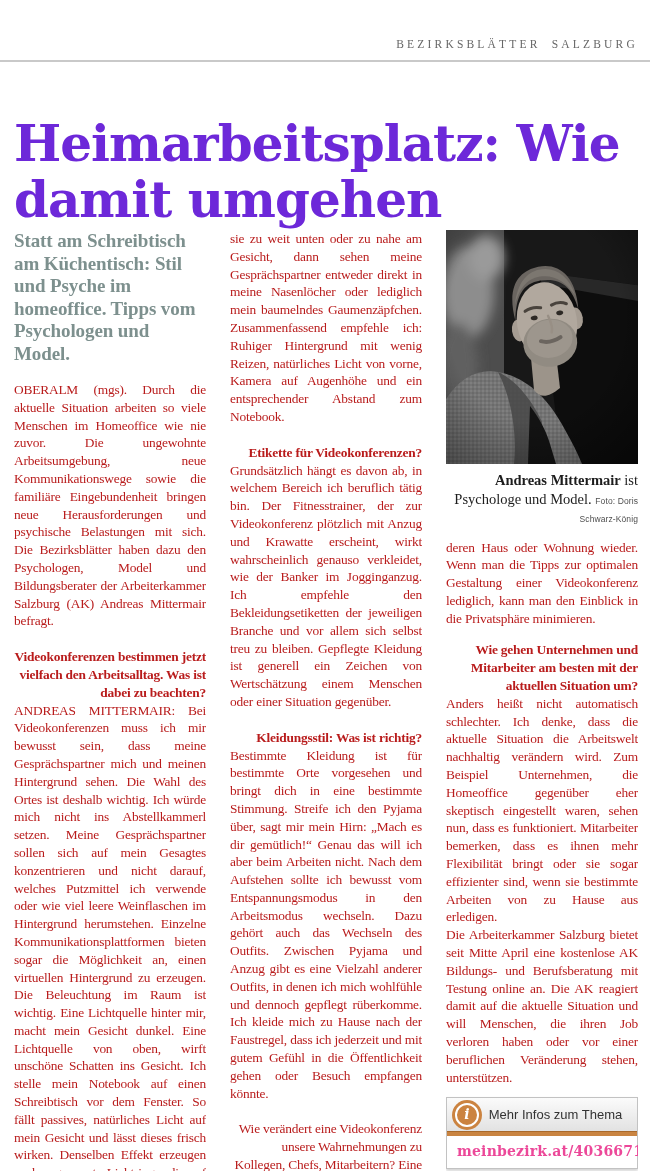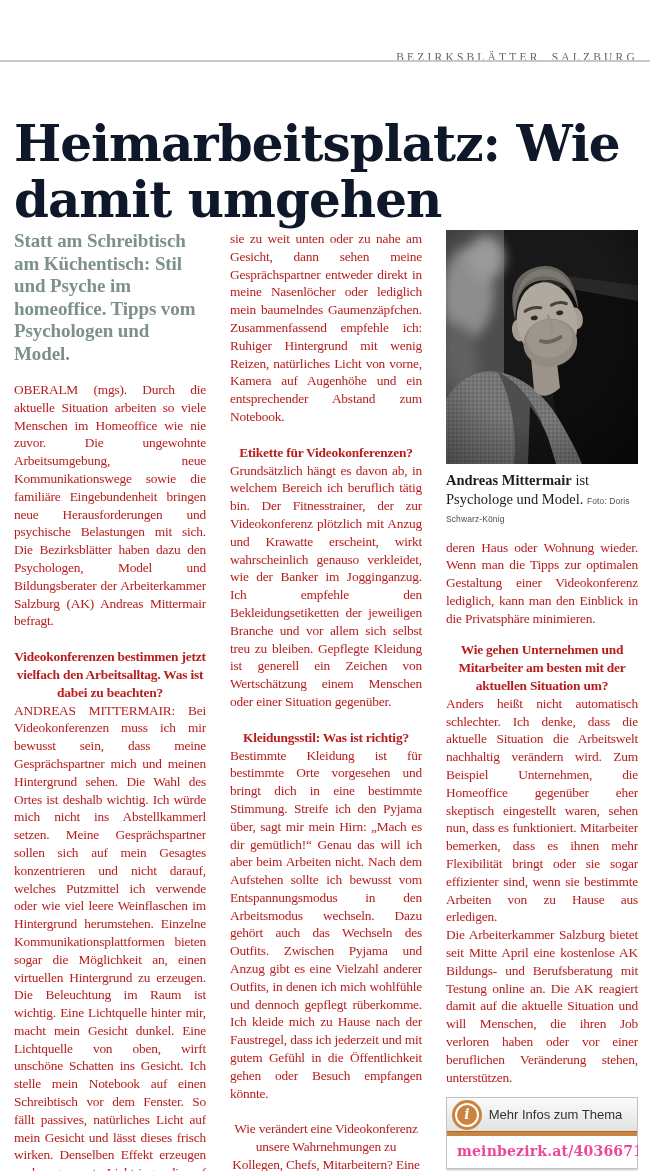"BEZIRKSBLÄTTER SALZBURG" .masthead { top: 51px -> 38px }
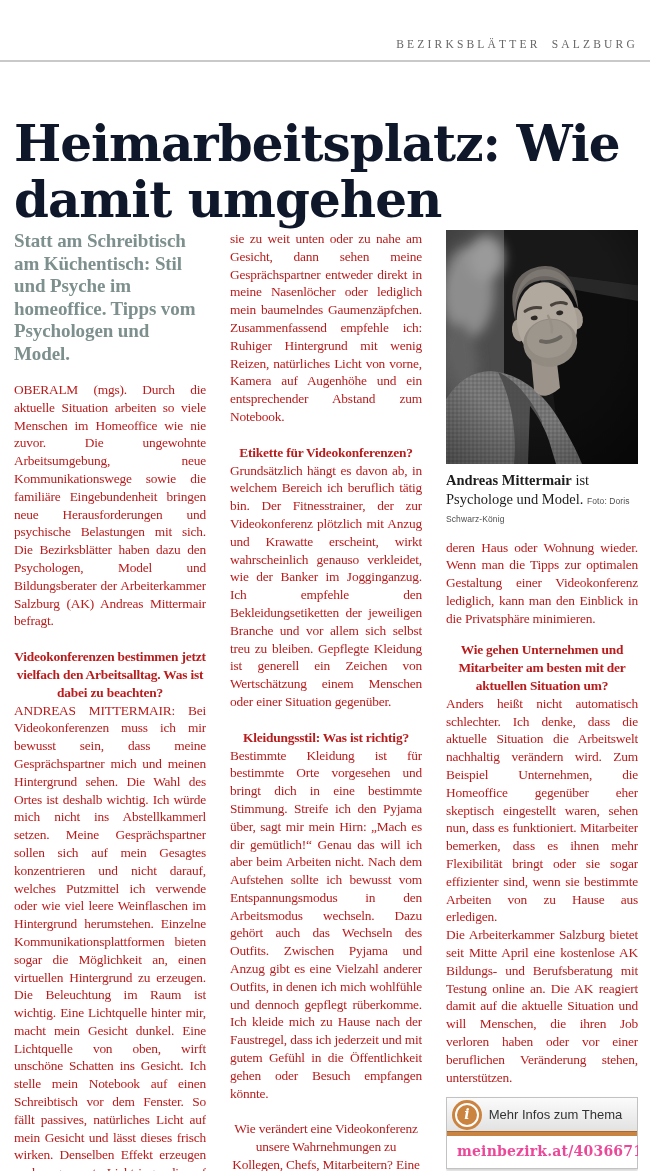"Heimarbeitsplatz: Wie damit umgehen" .headline { color: #0f172a -> #6d28d9 }
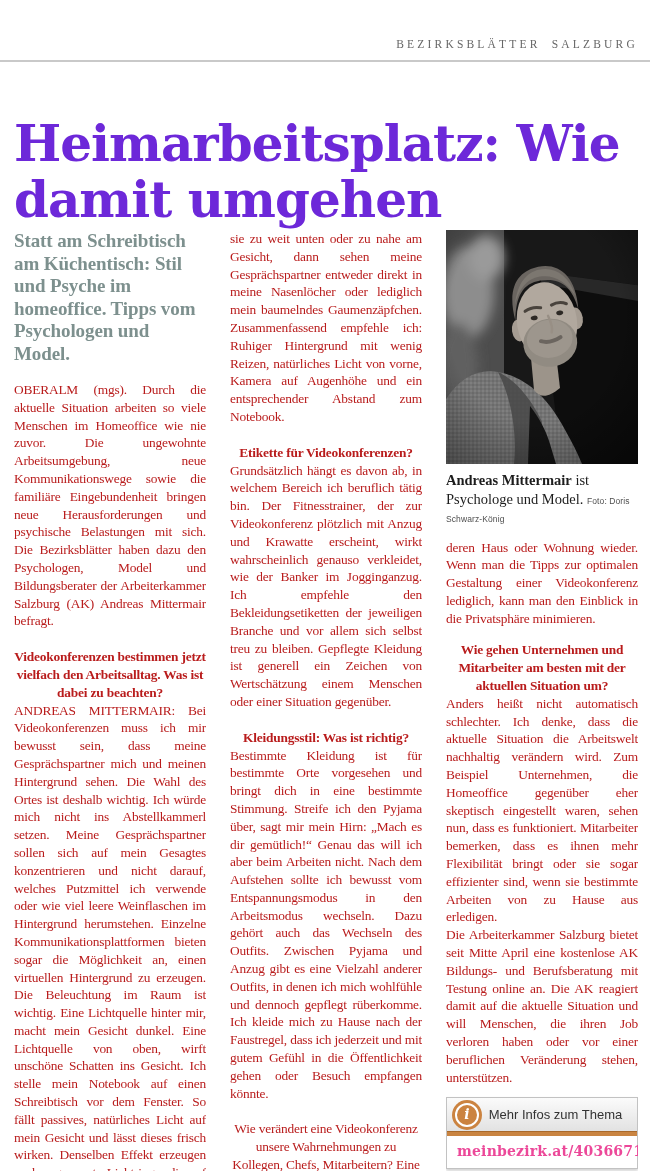"Etikette für Videokonferenzen?" .q { text-align: center -> right }
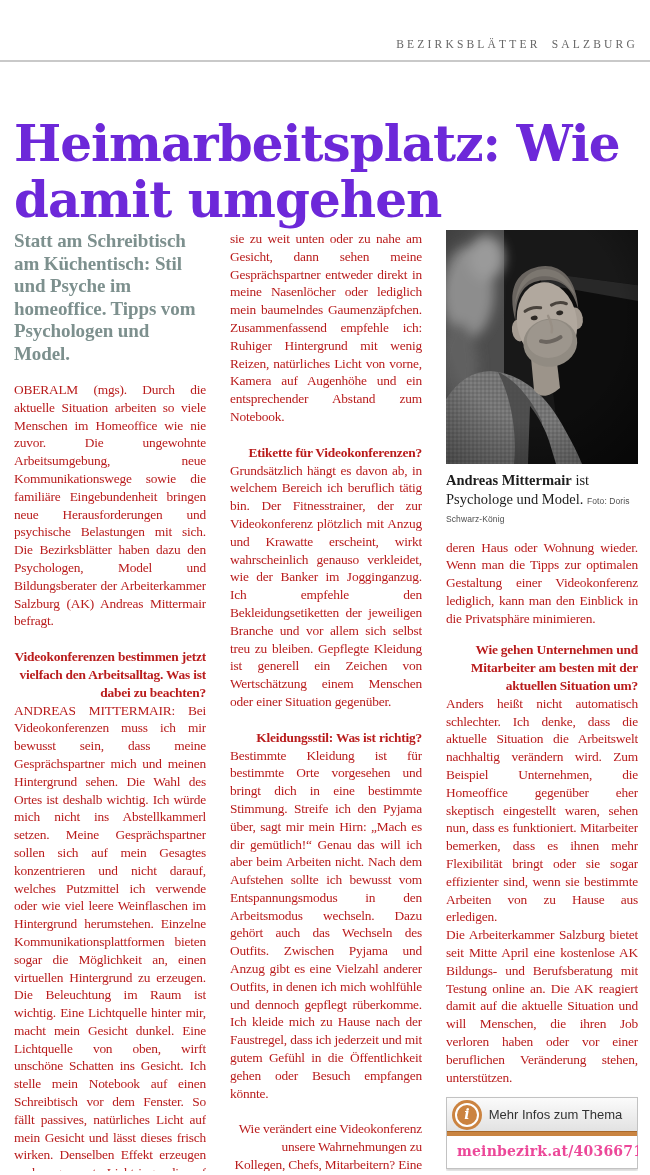"Andreas Mittermair ist Psychologe und" .caption { text-align: left -> right }
